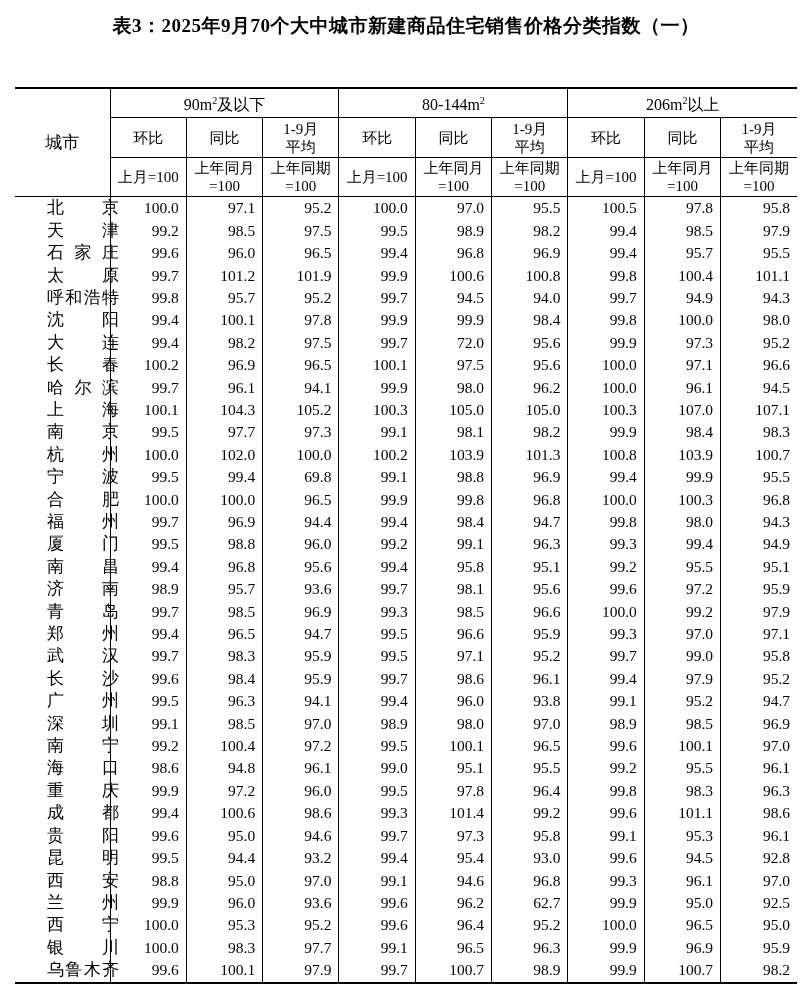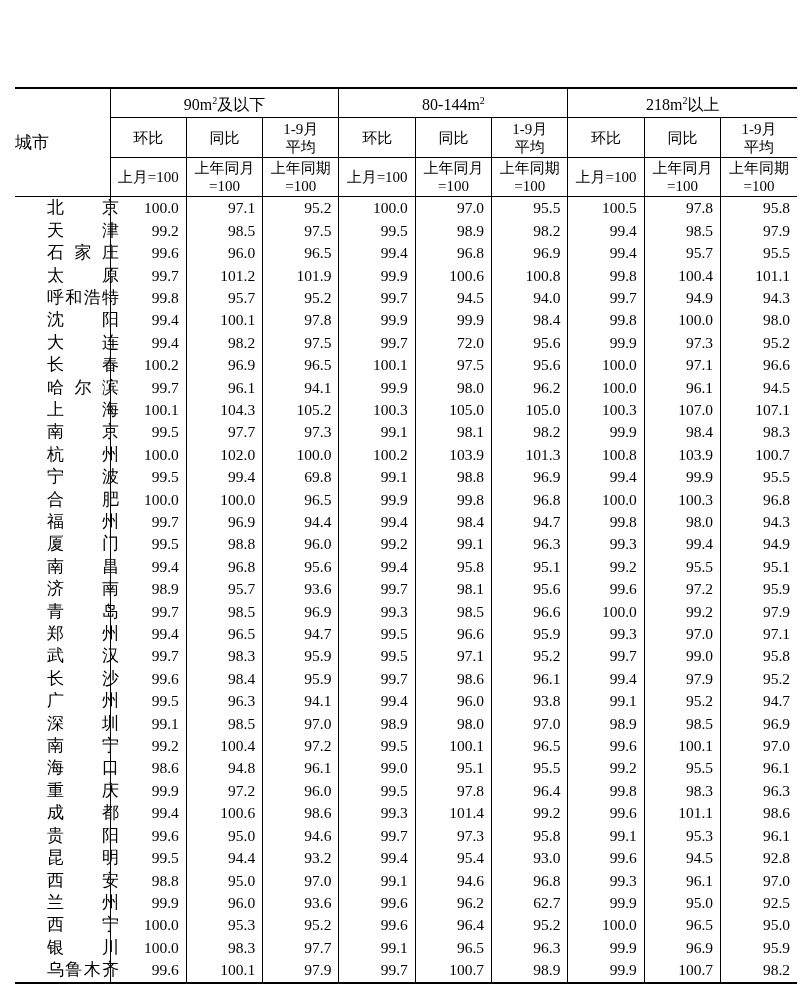"表3：2025年9月70个大中城市新建商品住宅销售价格分类指数（一）" h1.title { html: none -> <h1>表3：2025年9月70个大中城市新建商品住宅销售价格分类指数（一）</h1> }
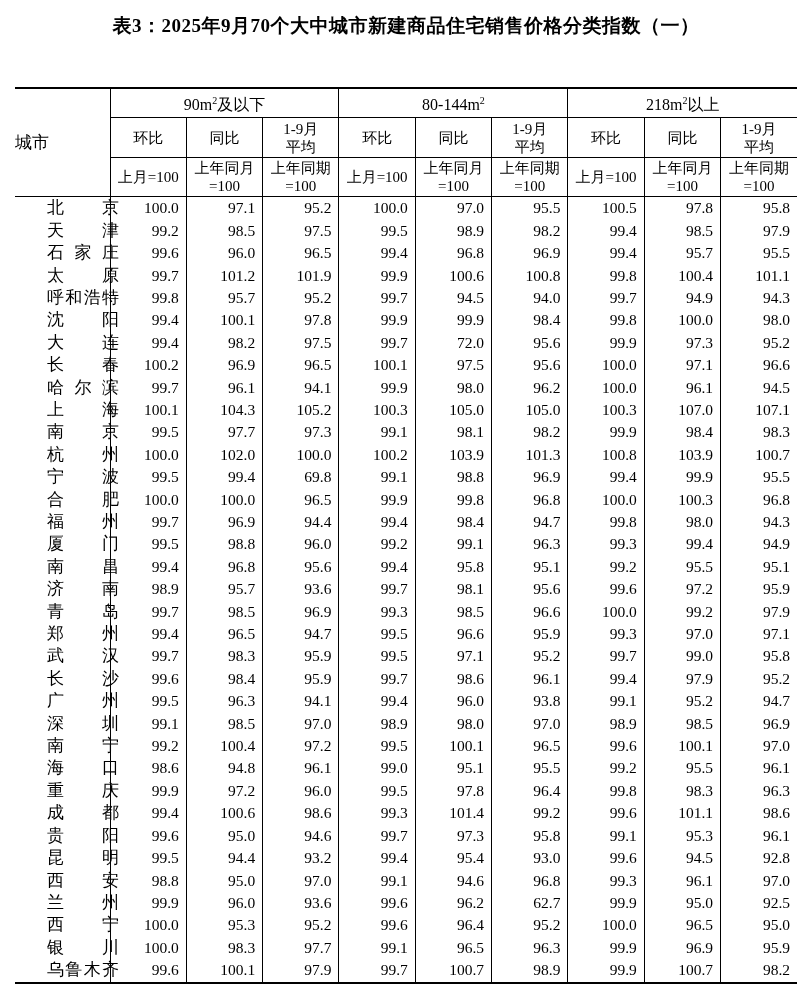"218m" span { text: 218m -> 206m }
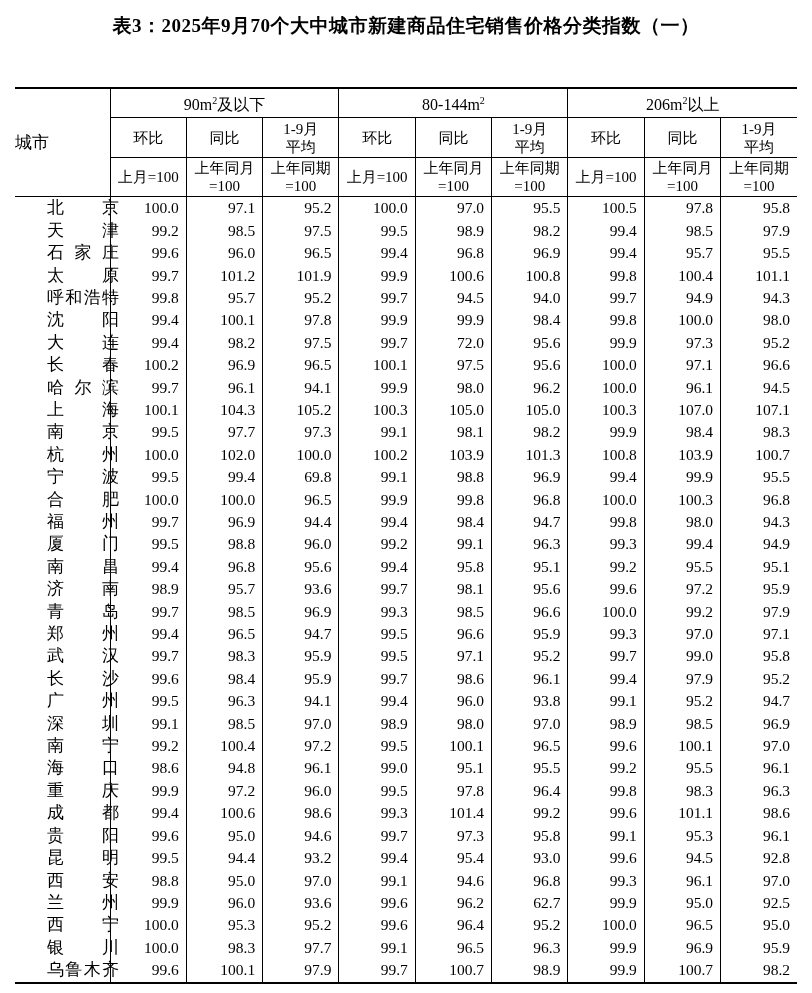"城市" th.city-h { text-align: left -> center }
